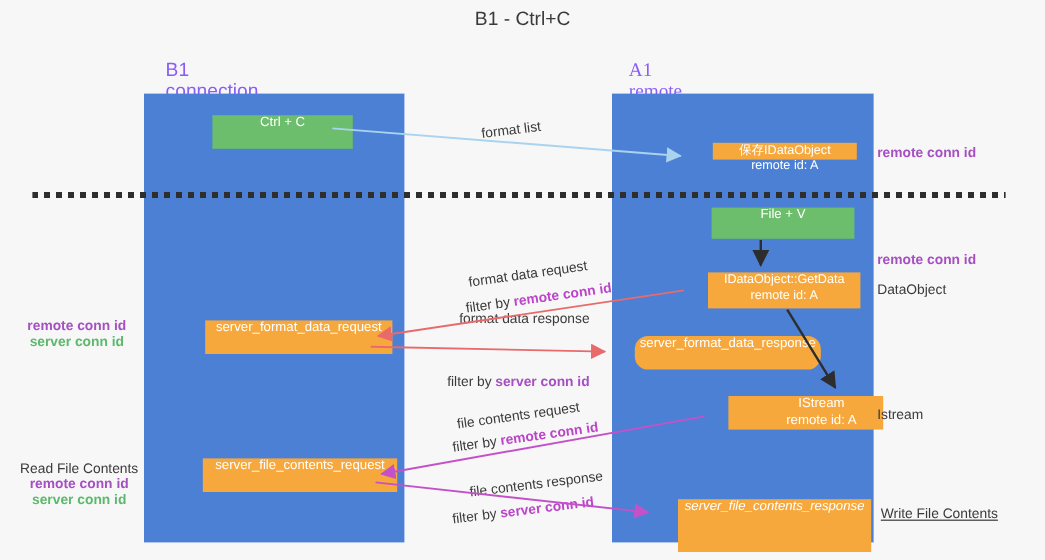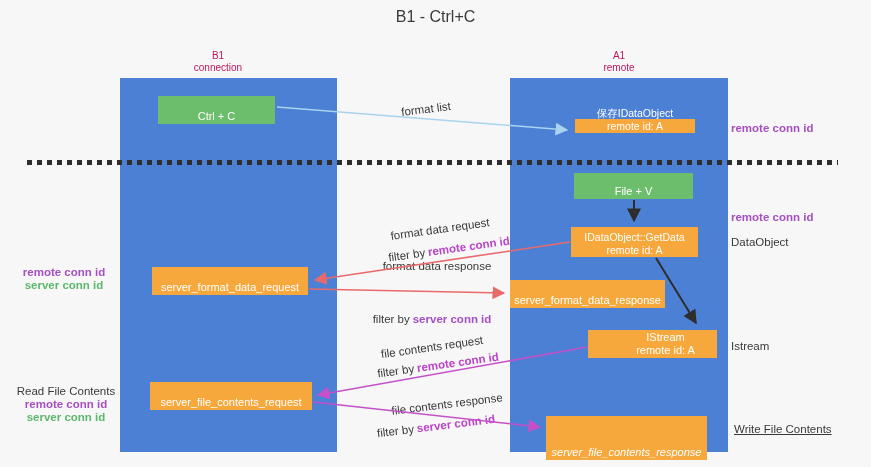"B1" .col-header { color: #be185d -> #8b5cf6; font-size: 10px -> 16px; text-align: center -> none }
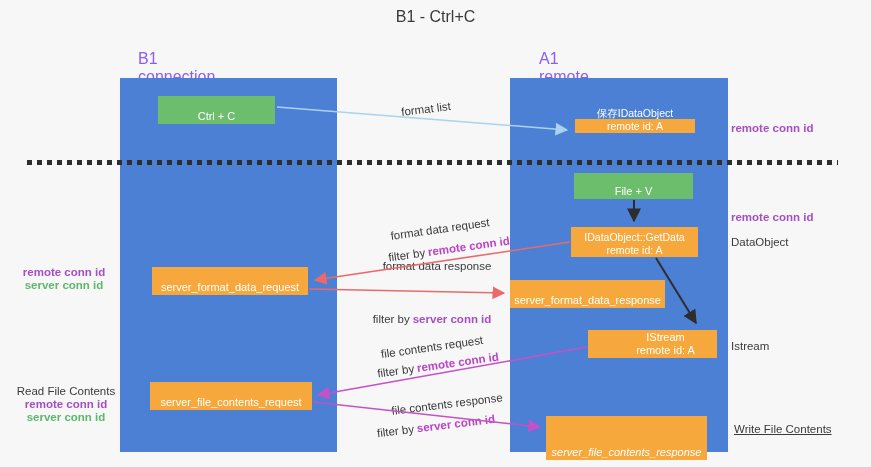"A1" div.col-header { font-family: none -> Liberation Serif, serif; left: 539px -> 524px }
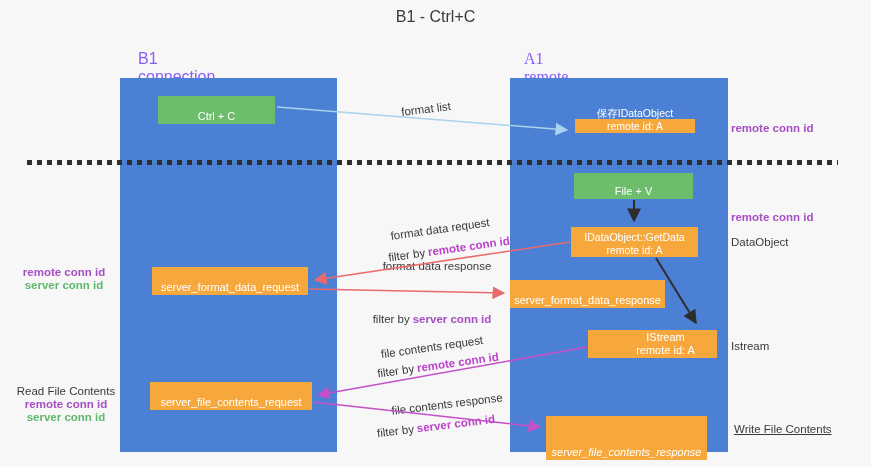"Ctrl + C" .box { align-items: flex-end -> flex-start; margin-left: none -> 19px }
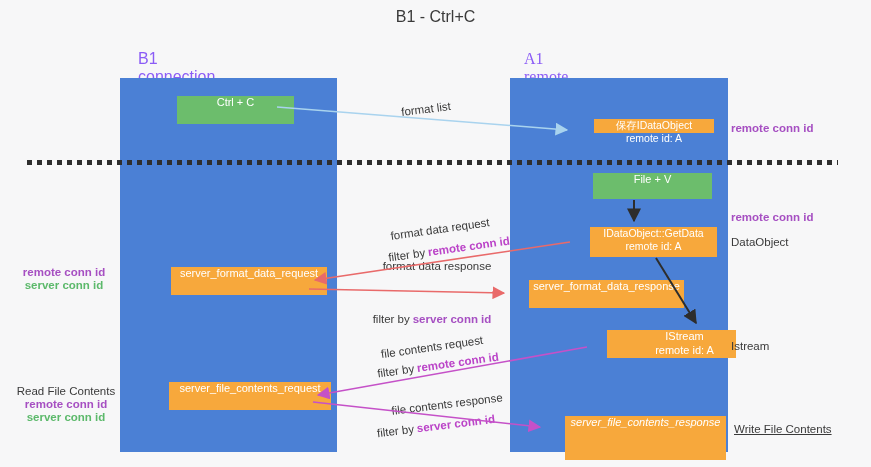"server_format_data_response" div.box { border-radius: none -> 11px }
